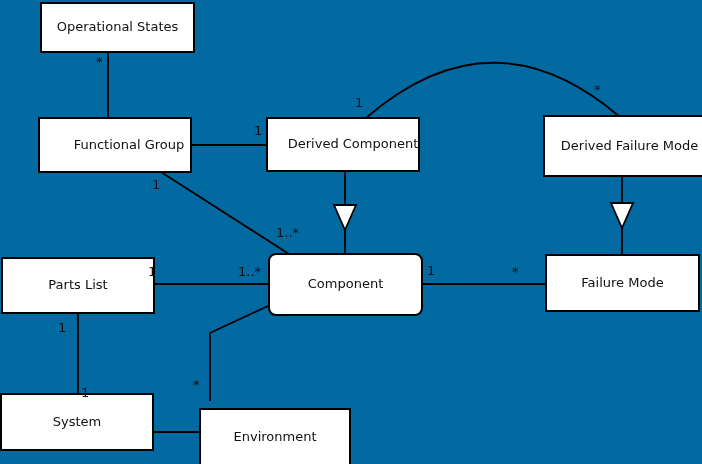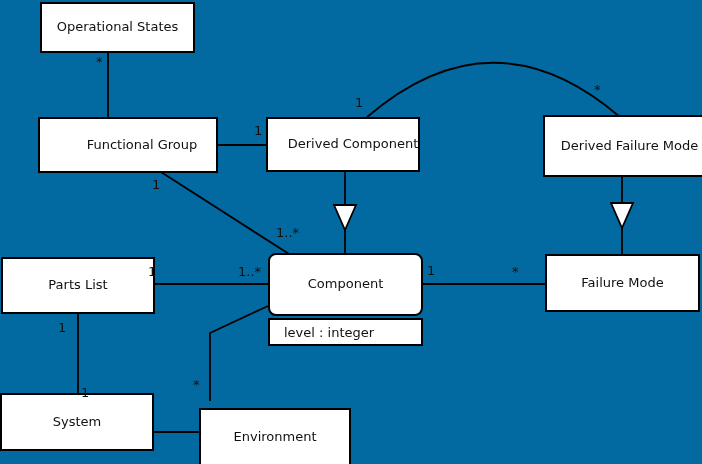"Functional Group" div.class-box { width: 180px -> 154px }
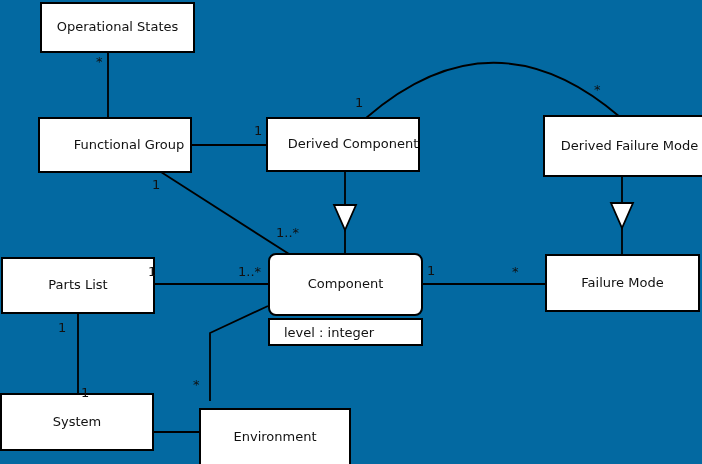"level : integer" div.attr-box { html: <div> <span>level : integer</span> </div> -> none }
